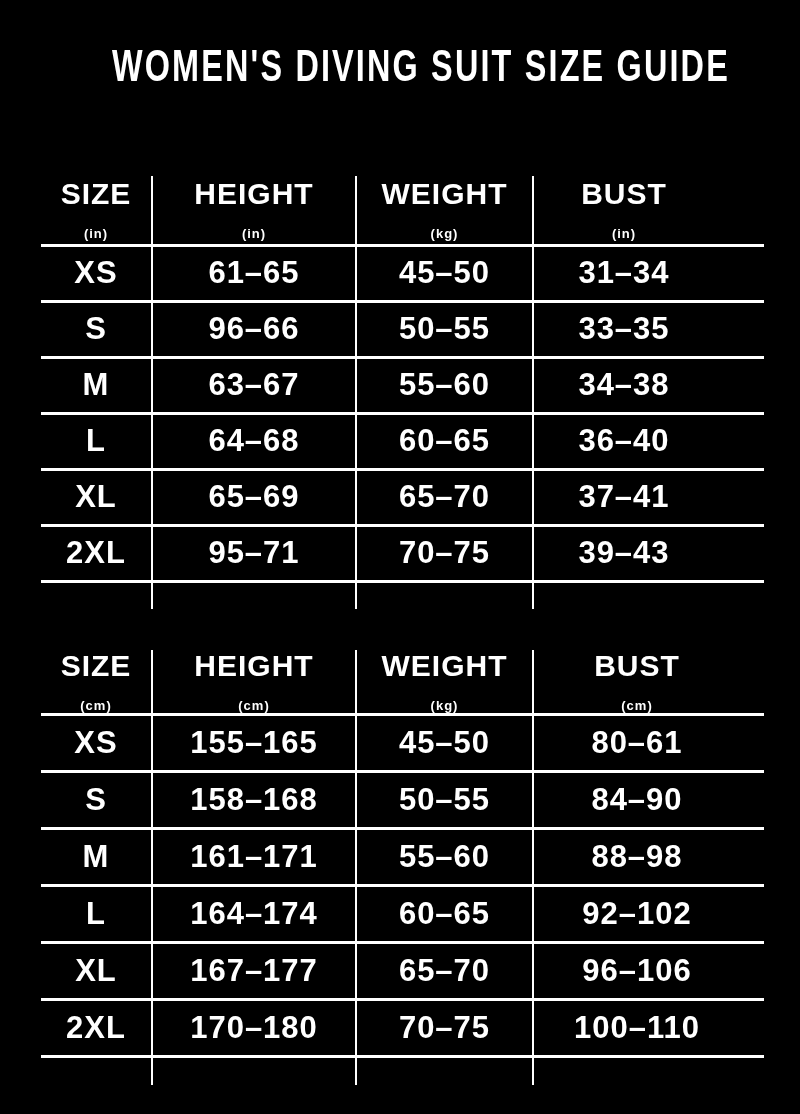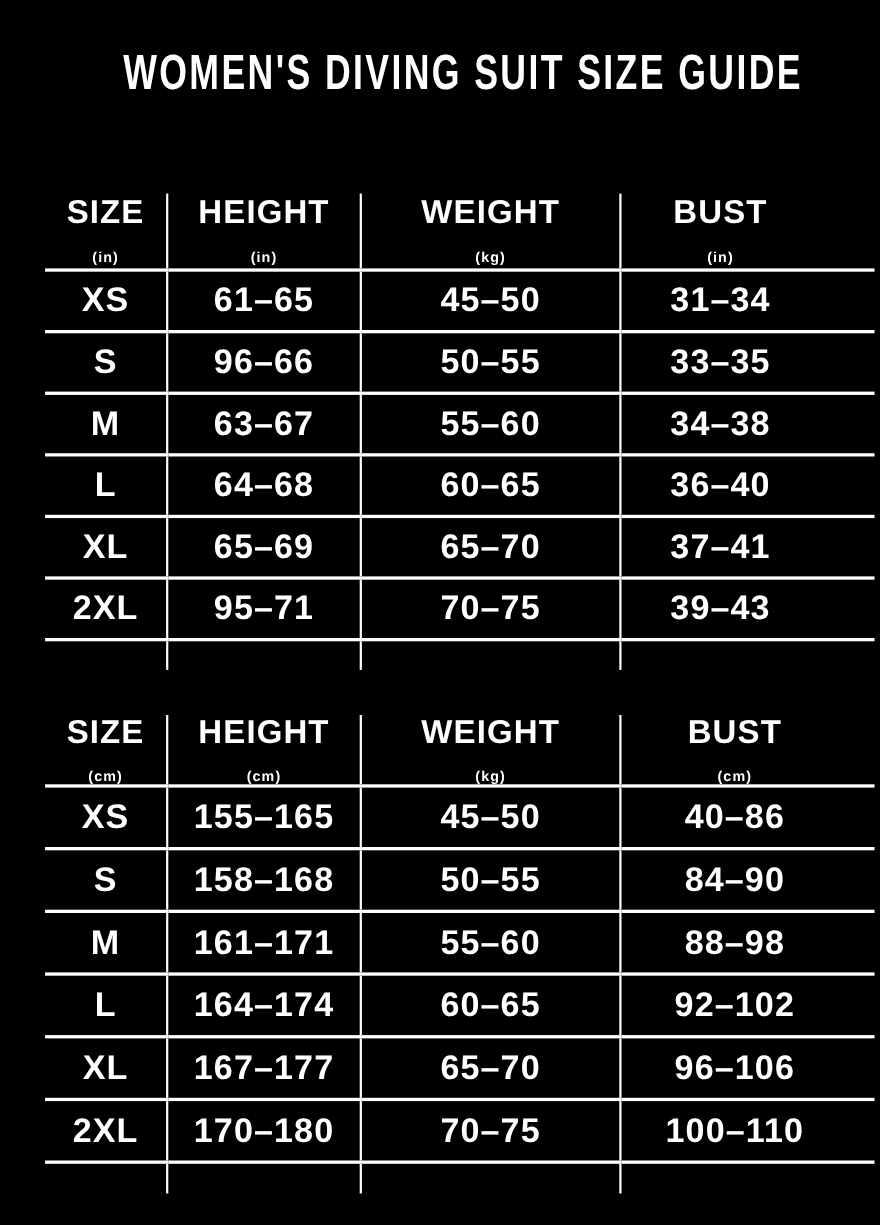"HEIGHT" .size-table th:nth-child(2) { width: 176px -> 204px }
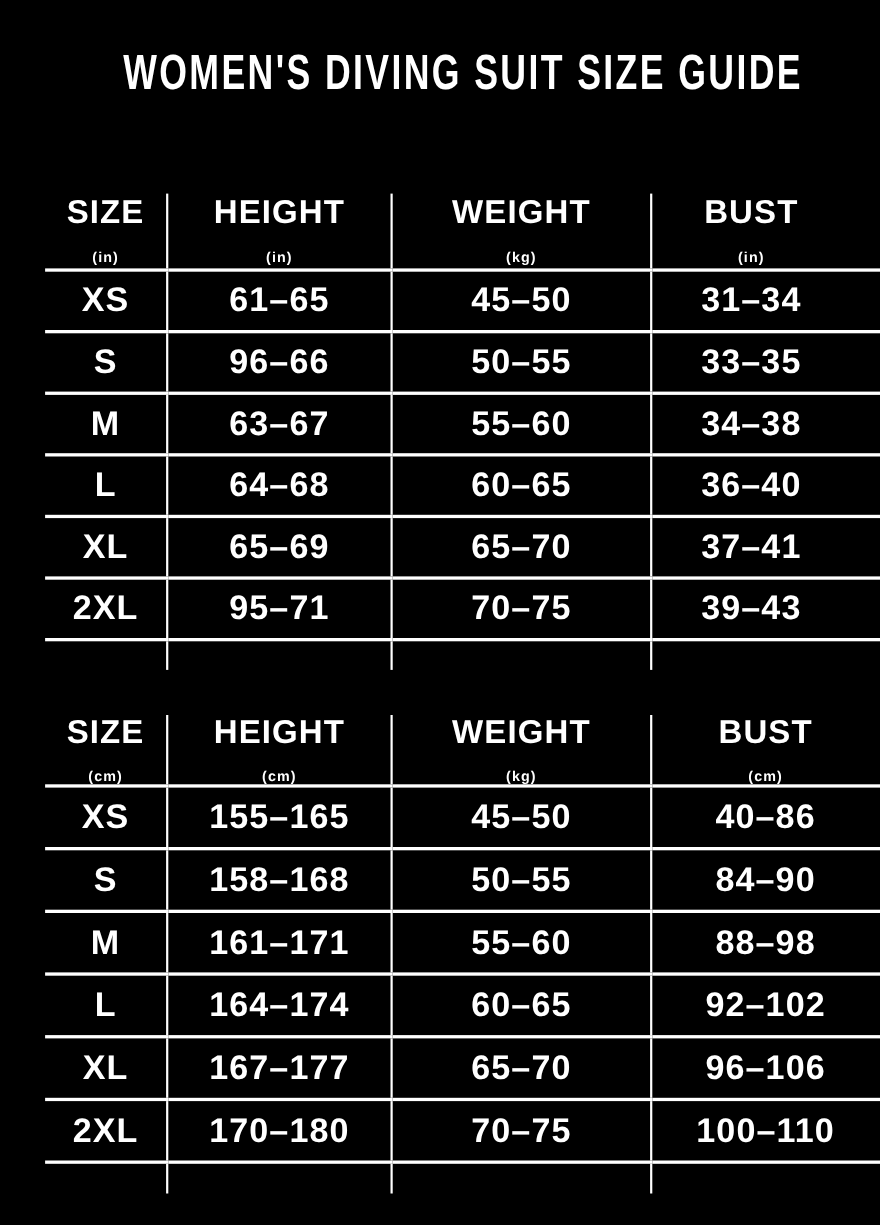"WEIGHT" .size-table th:nth-child(3) { width: 236px -> 177px }
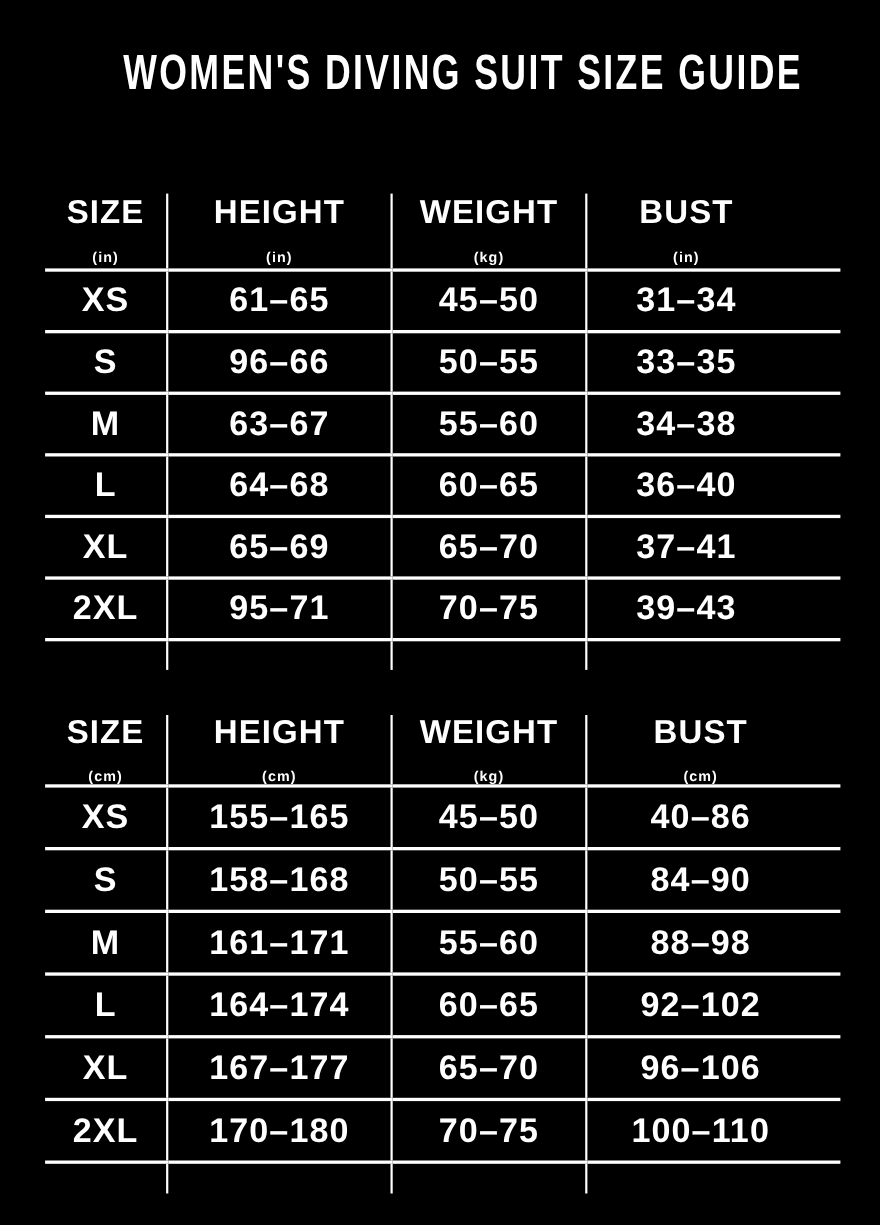"40–86" td { text: 40–86 -> 80–61 }
